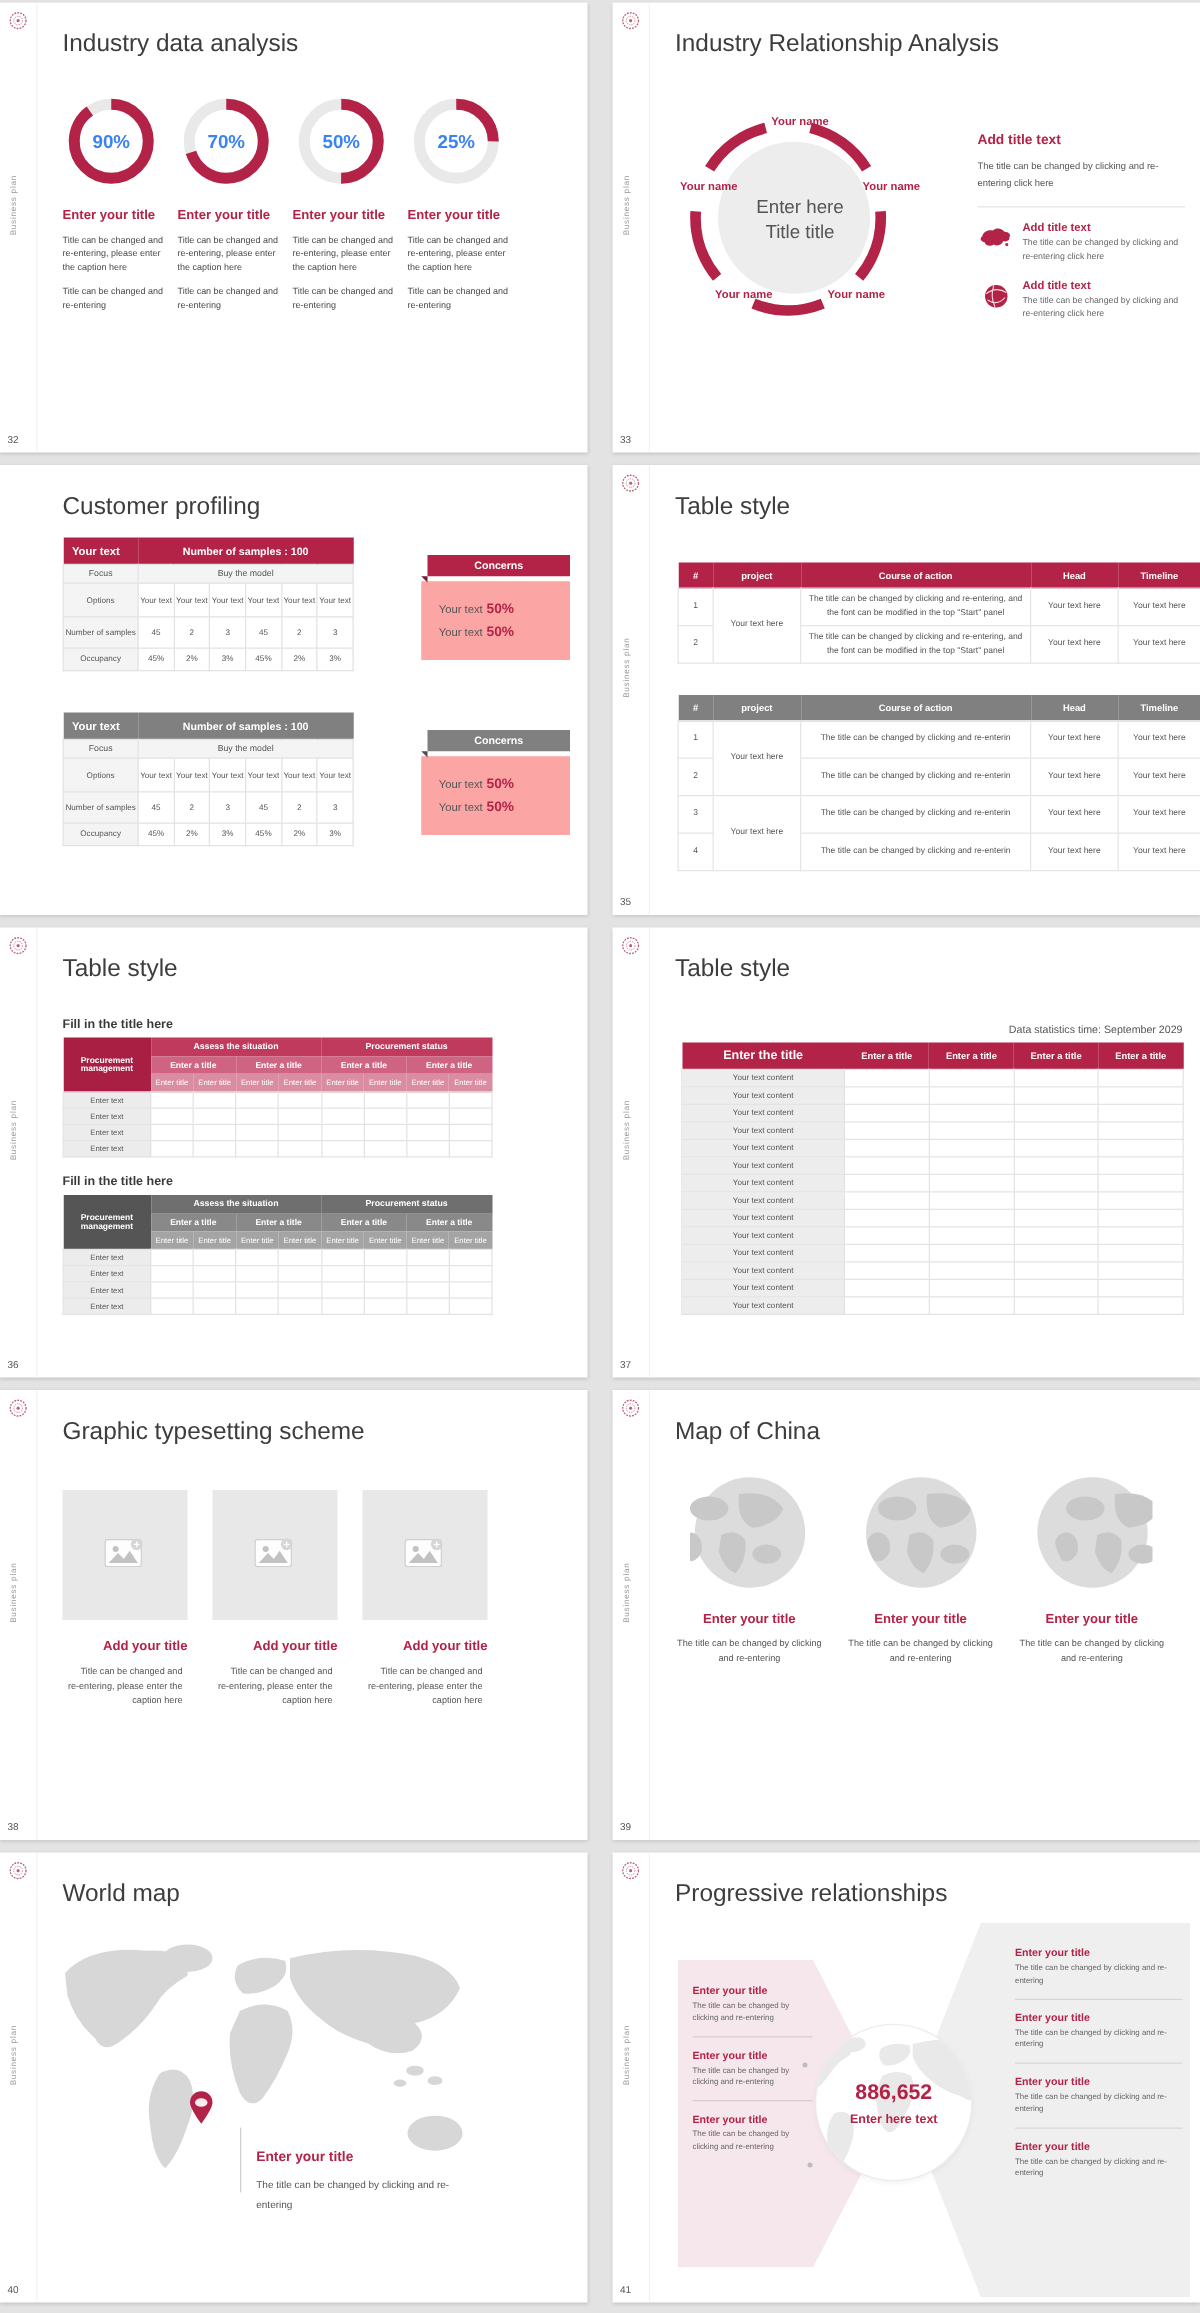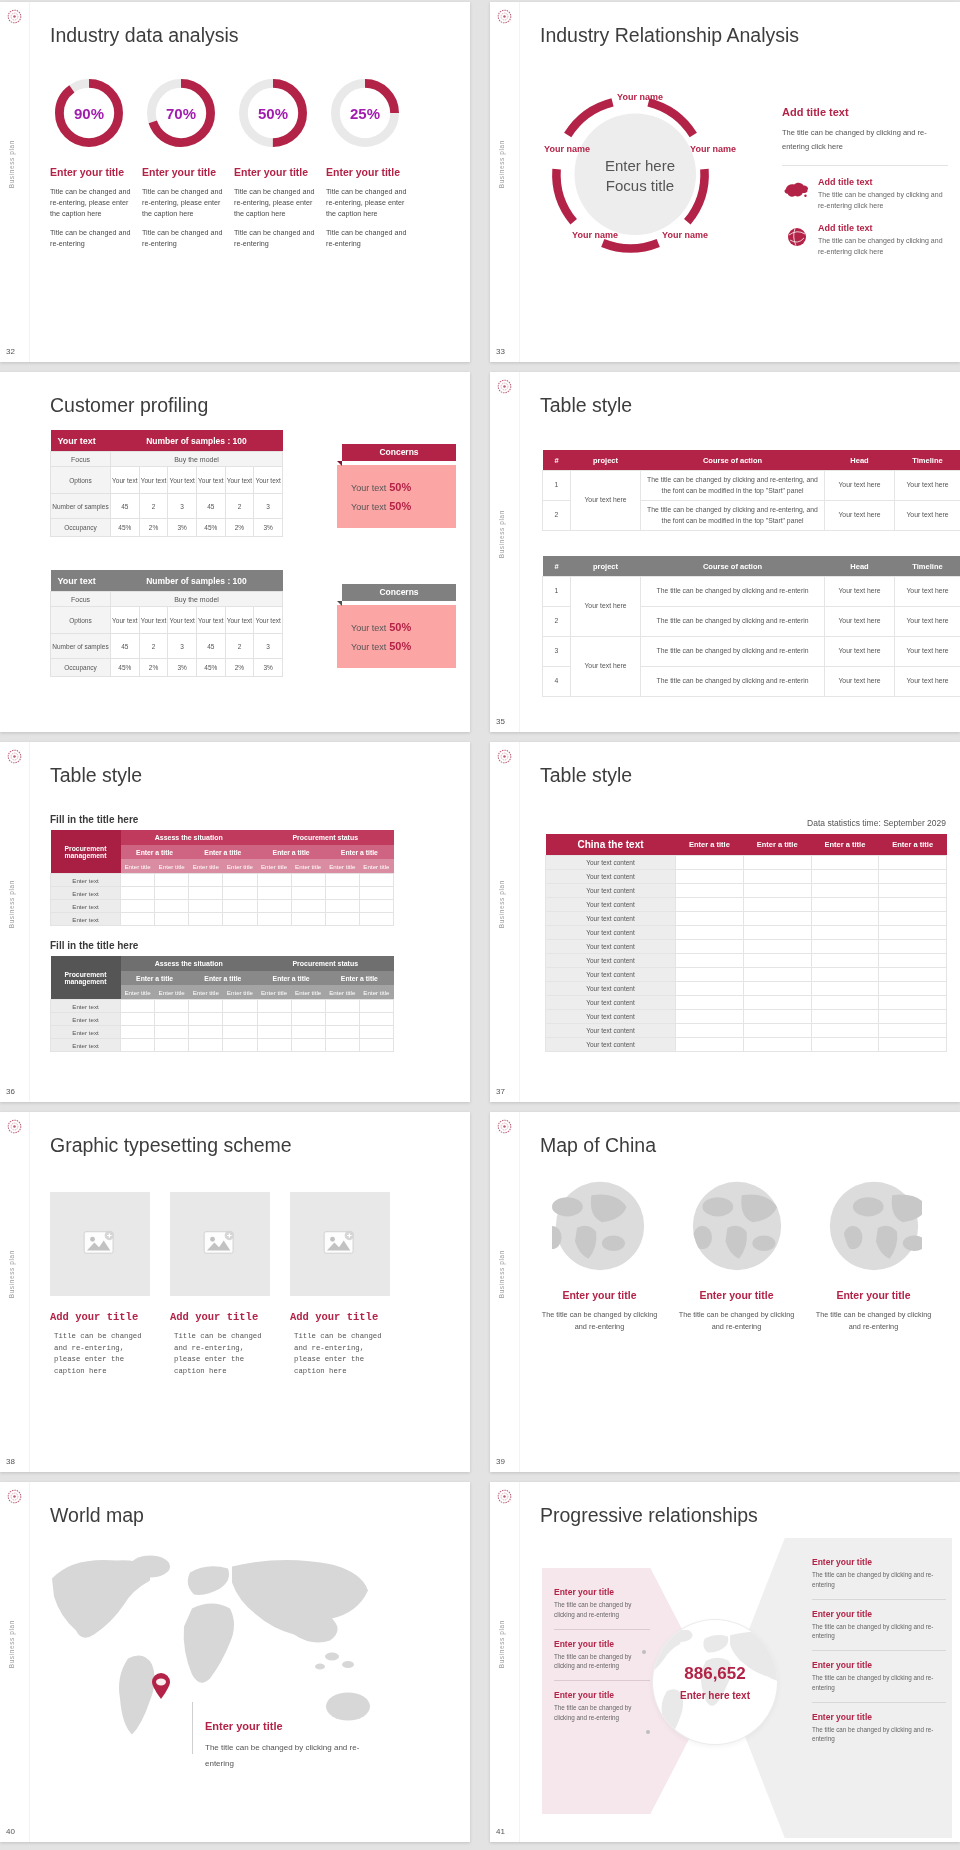"90%" .pct { color: #a21caf -> #3b82f6 }
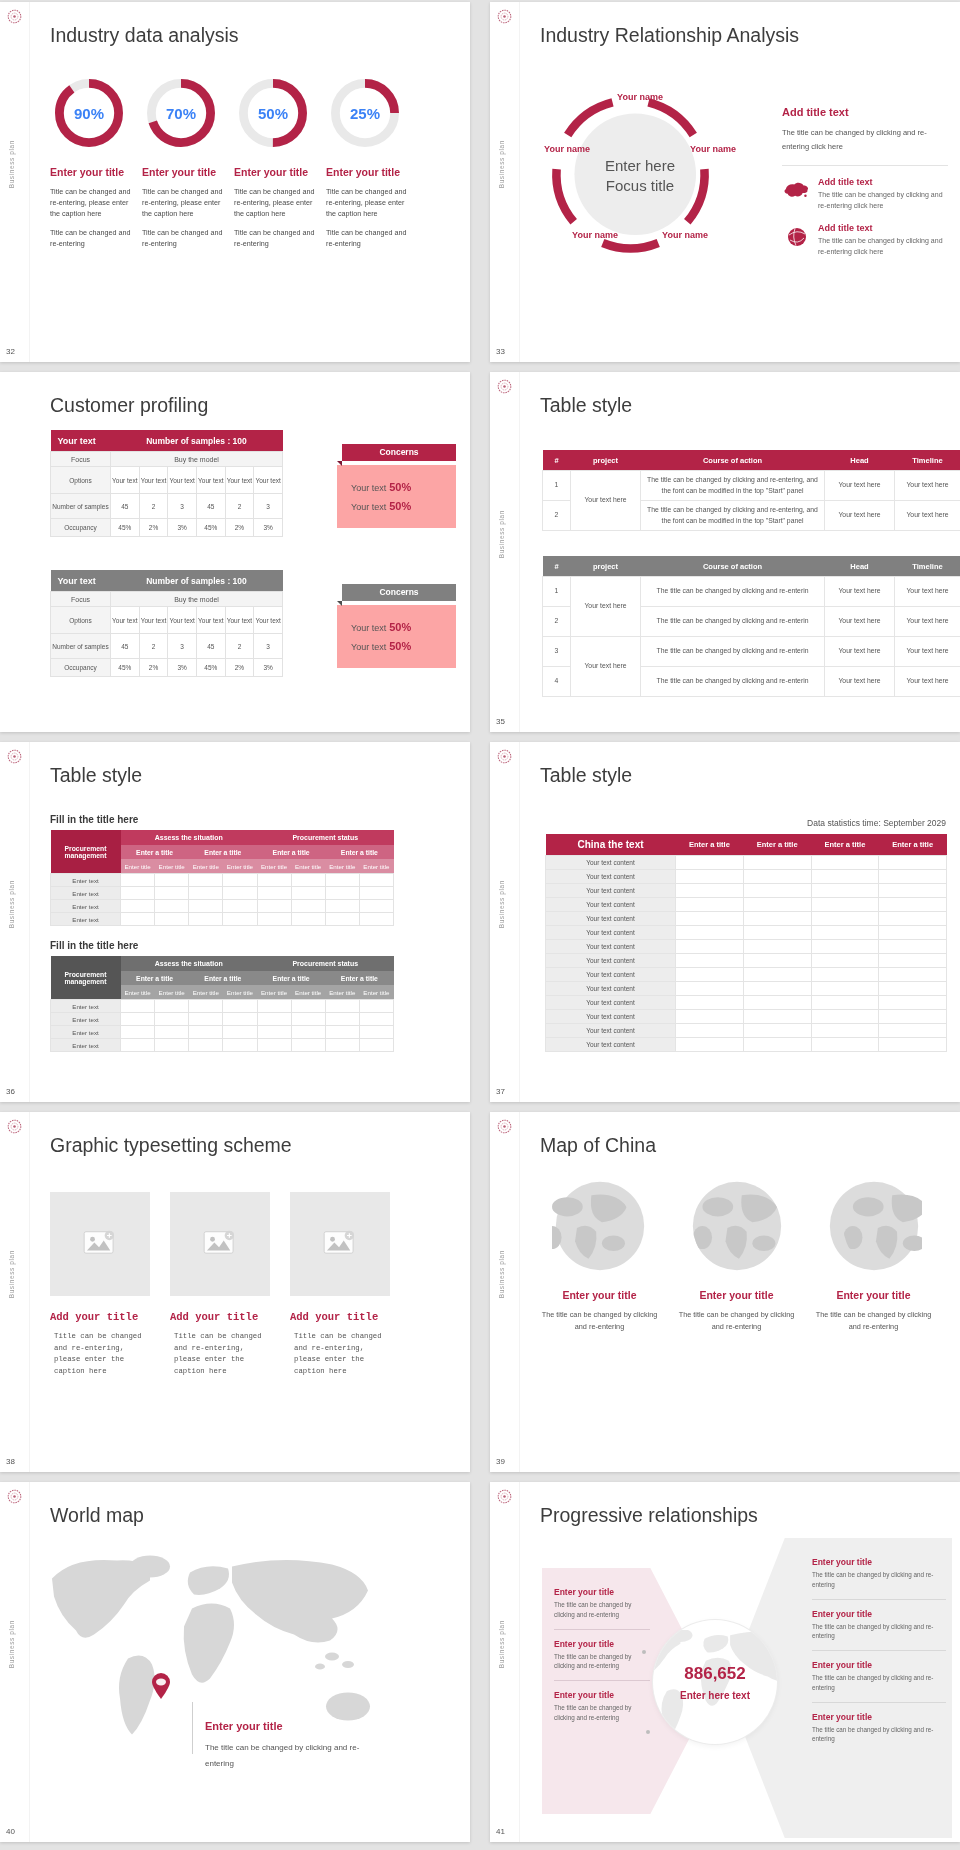"Focus title" div { text: Focus -> Title }
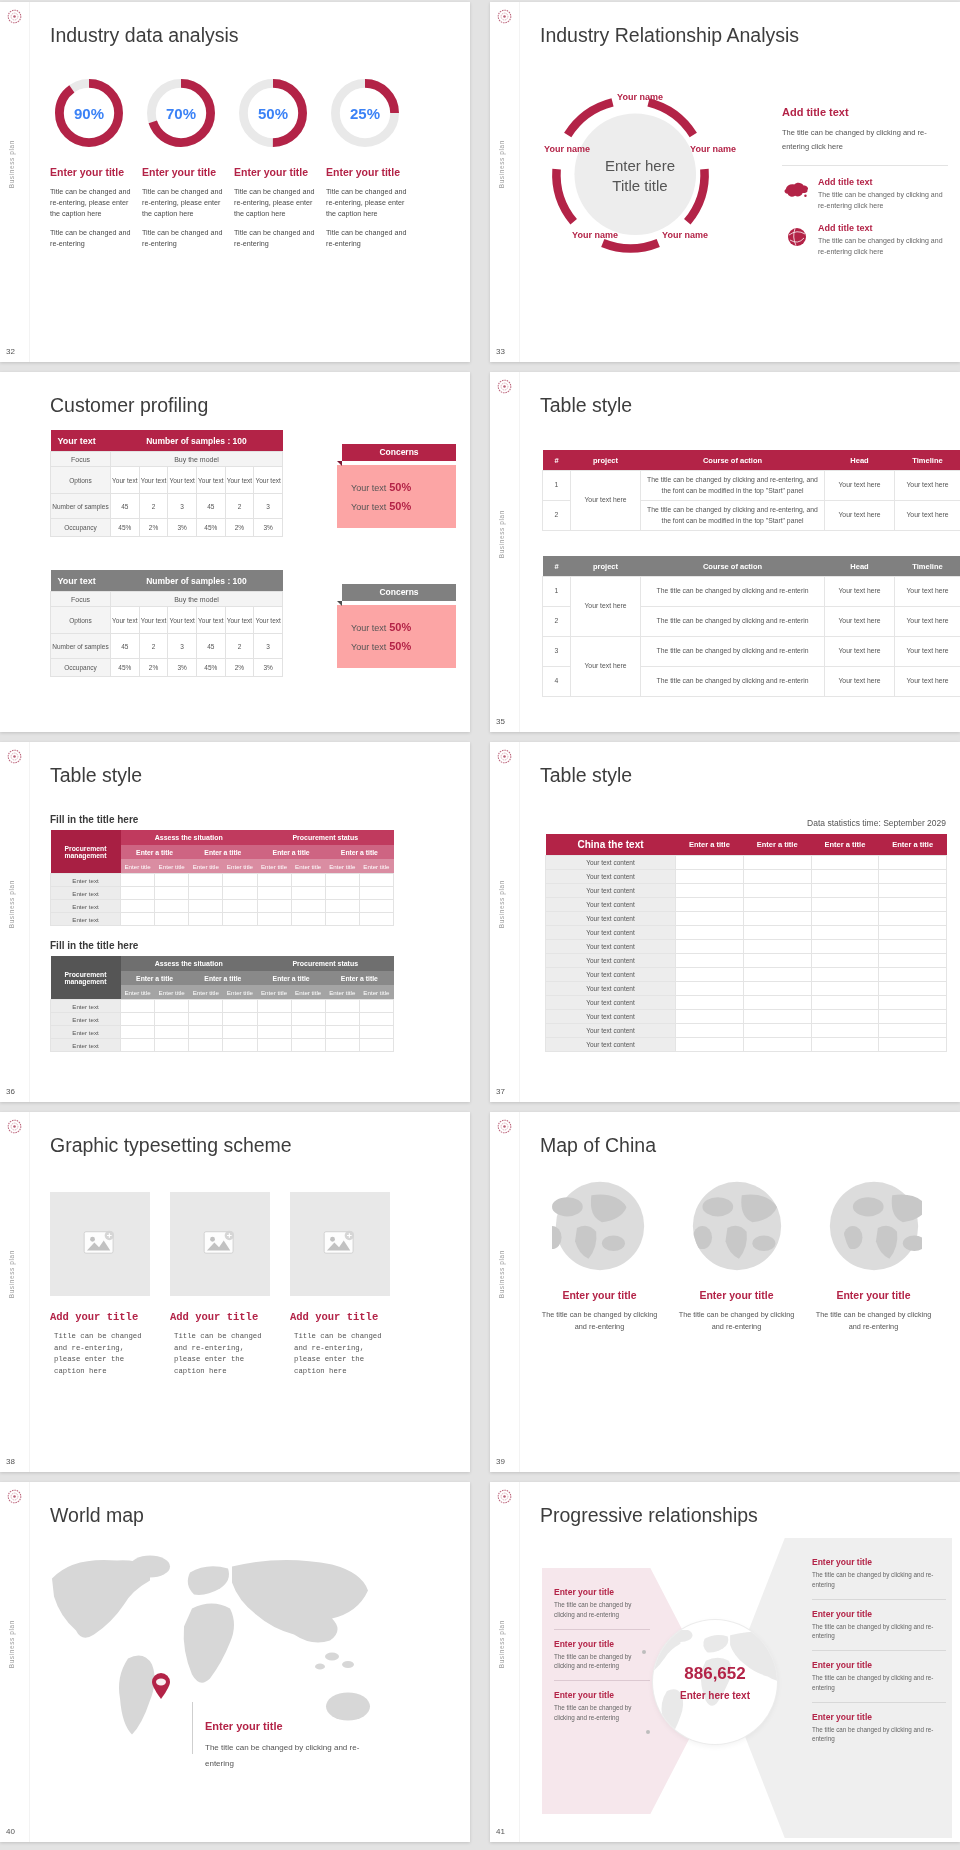"China the text" th.first { text: China the text -> Enter the title }
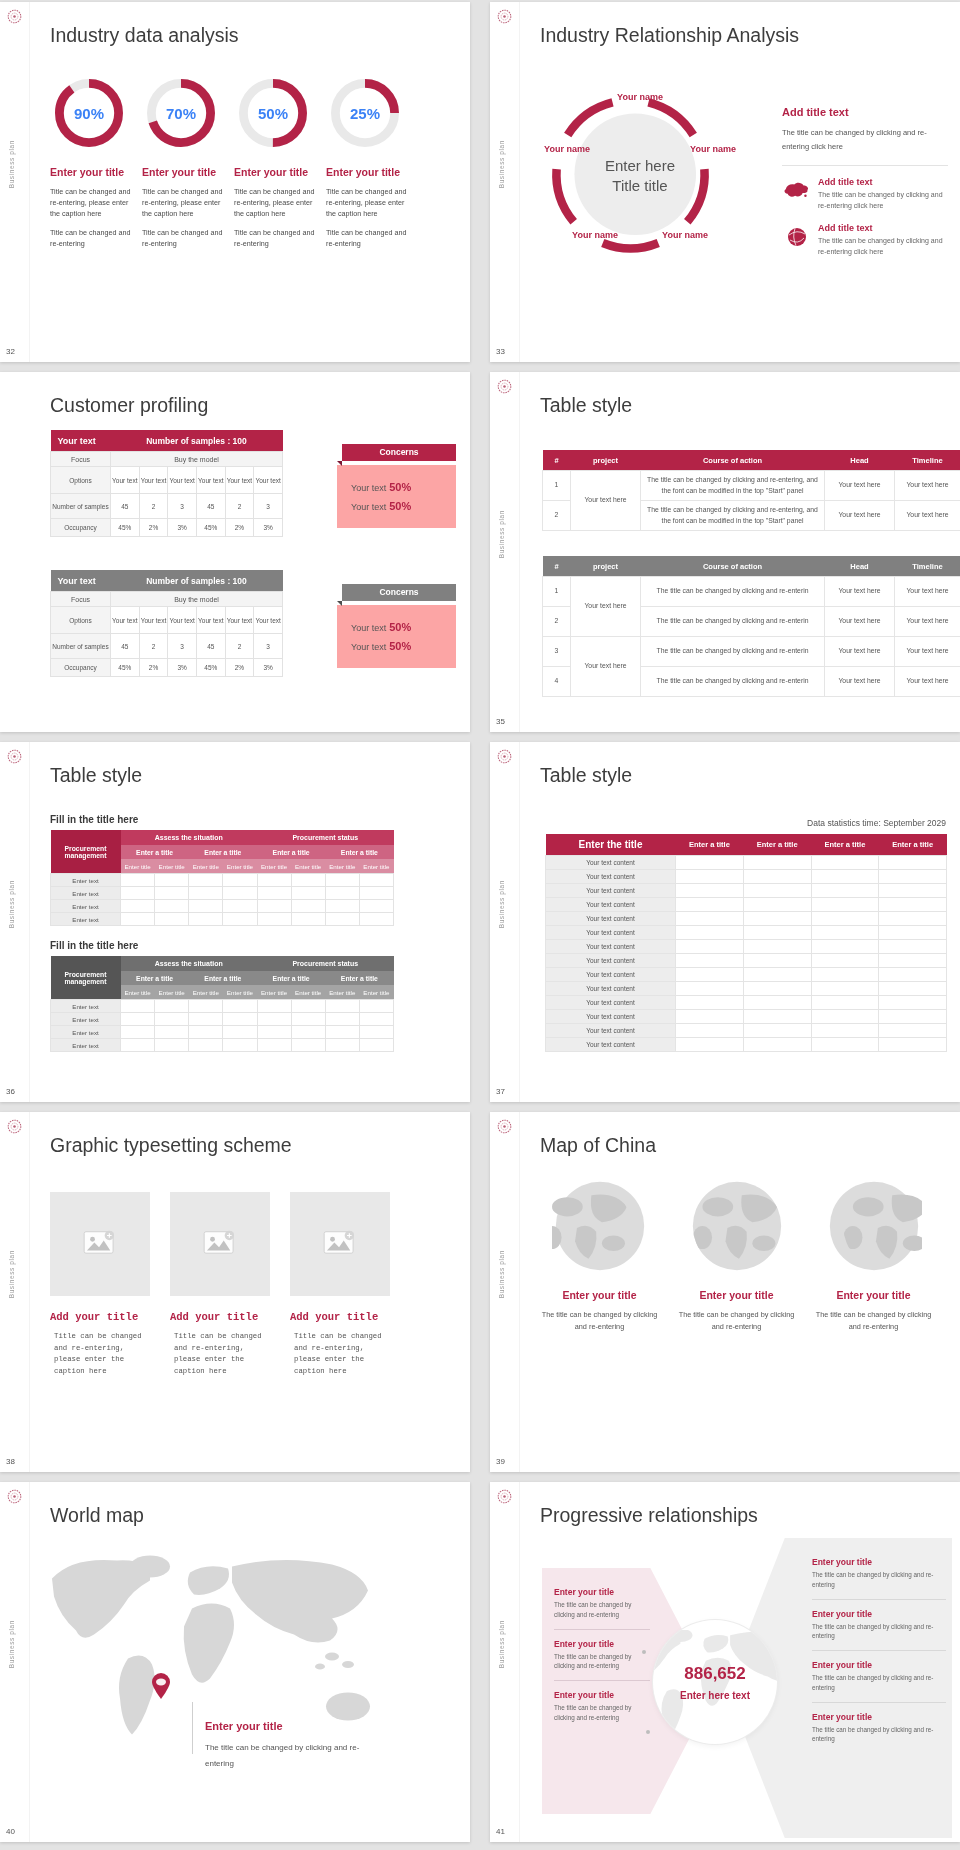"Add your title" .card38 { font-family: Liberation Mono, monospace -> none; text-align: left -> right }
